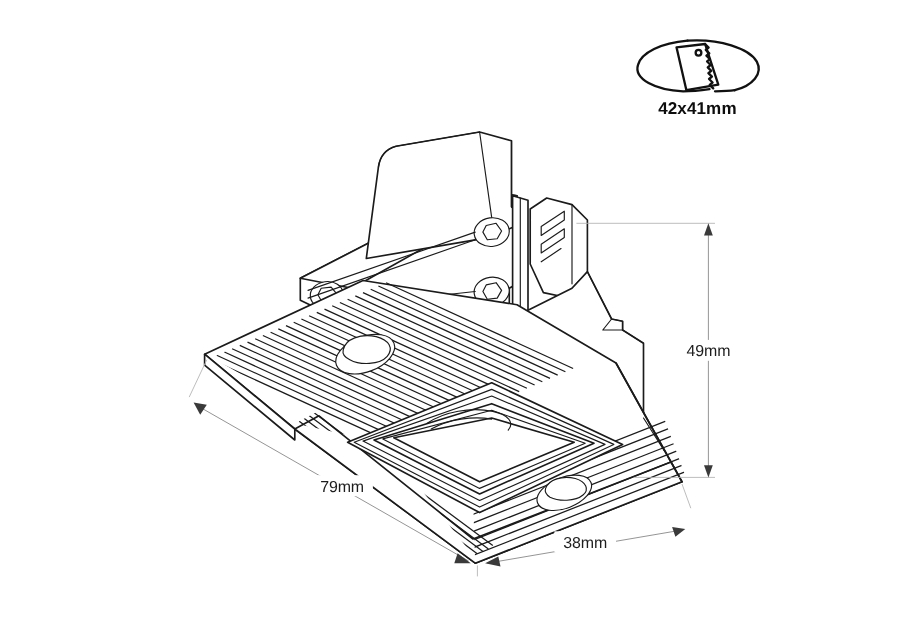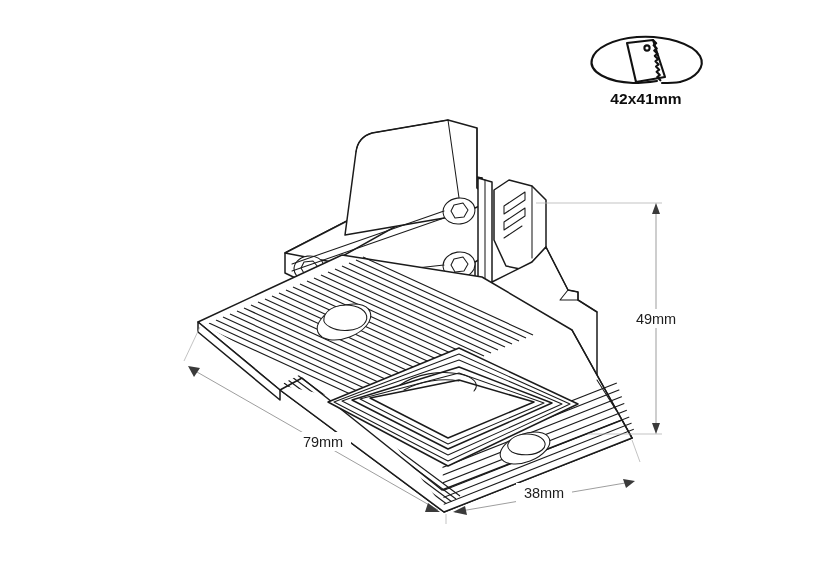"42x41mm" #drawing-root { left: 12px -> 0 }
